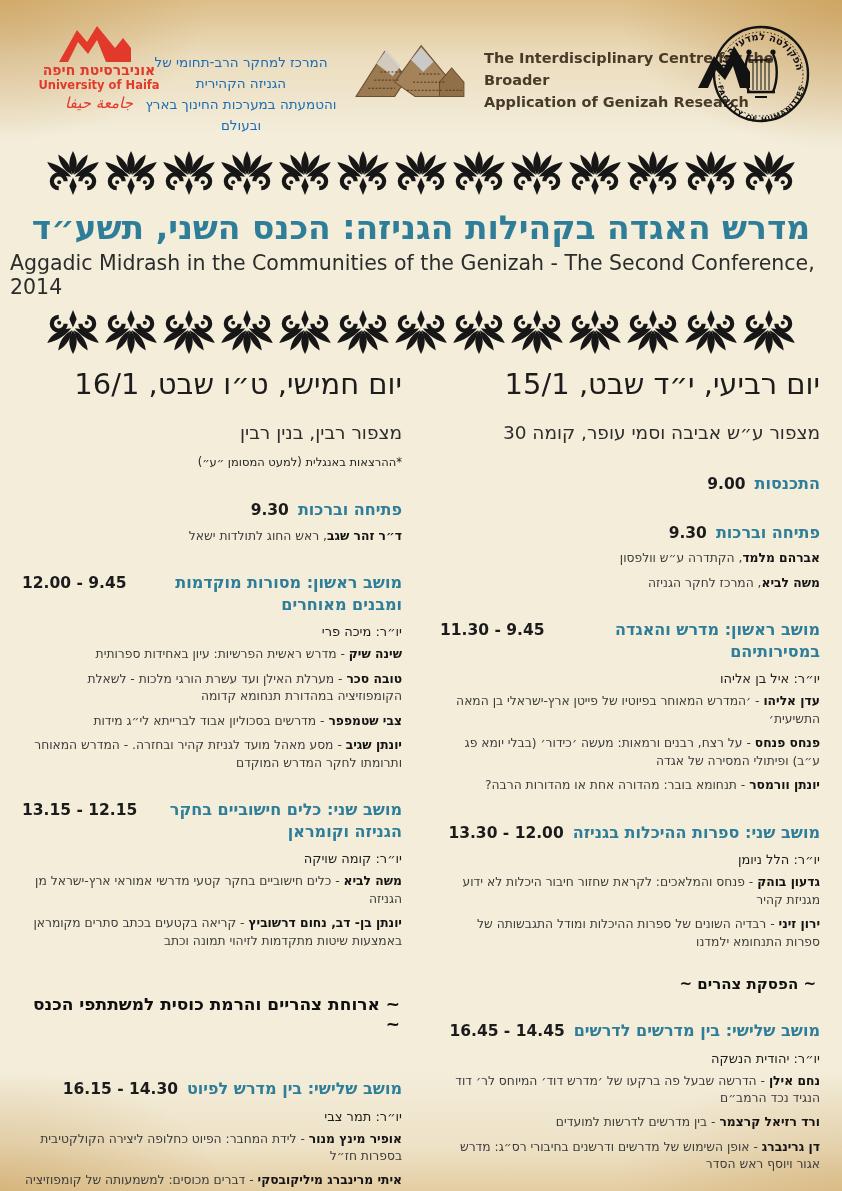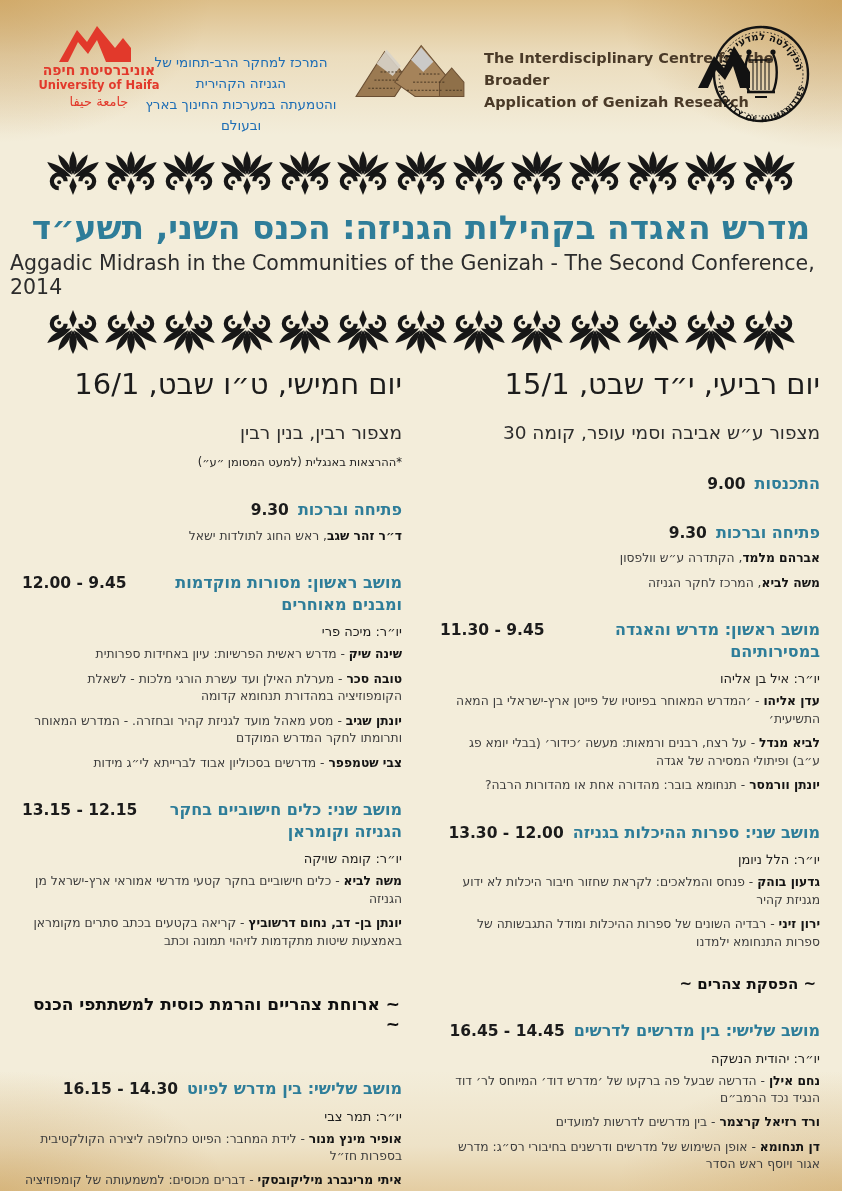"جامعة حيفا" .uoh-ar { font-size: 13px -> 15px; font-style: none -> italic }
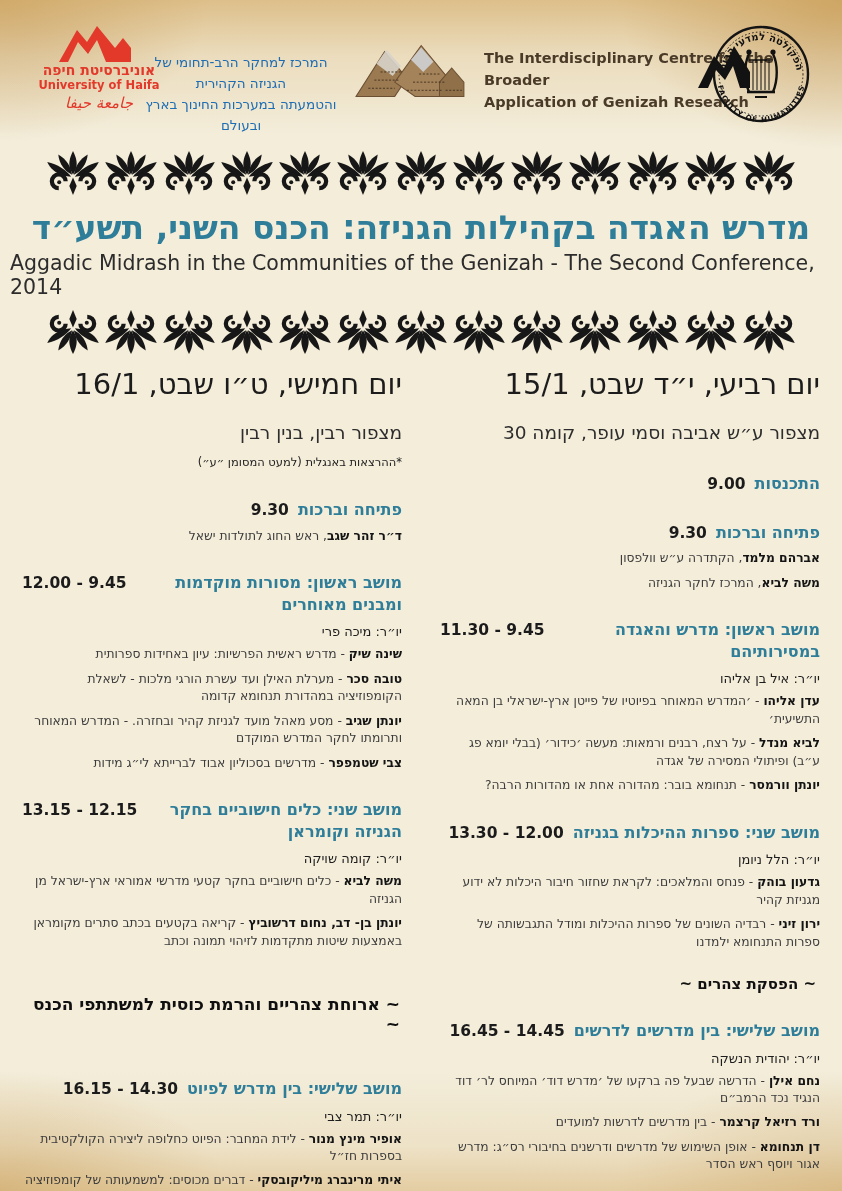"יונתן שגיב - מסע מאהל" p.spk { order: before "צבי שטמפפר - מדרשים בסכוליון" -> after "צבי שטמפפר - מדרשים בסכוליון" }
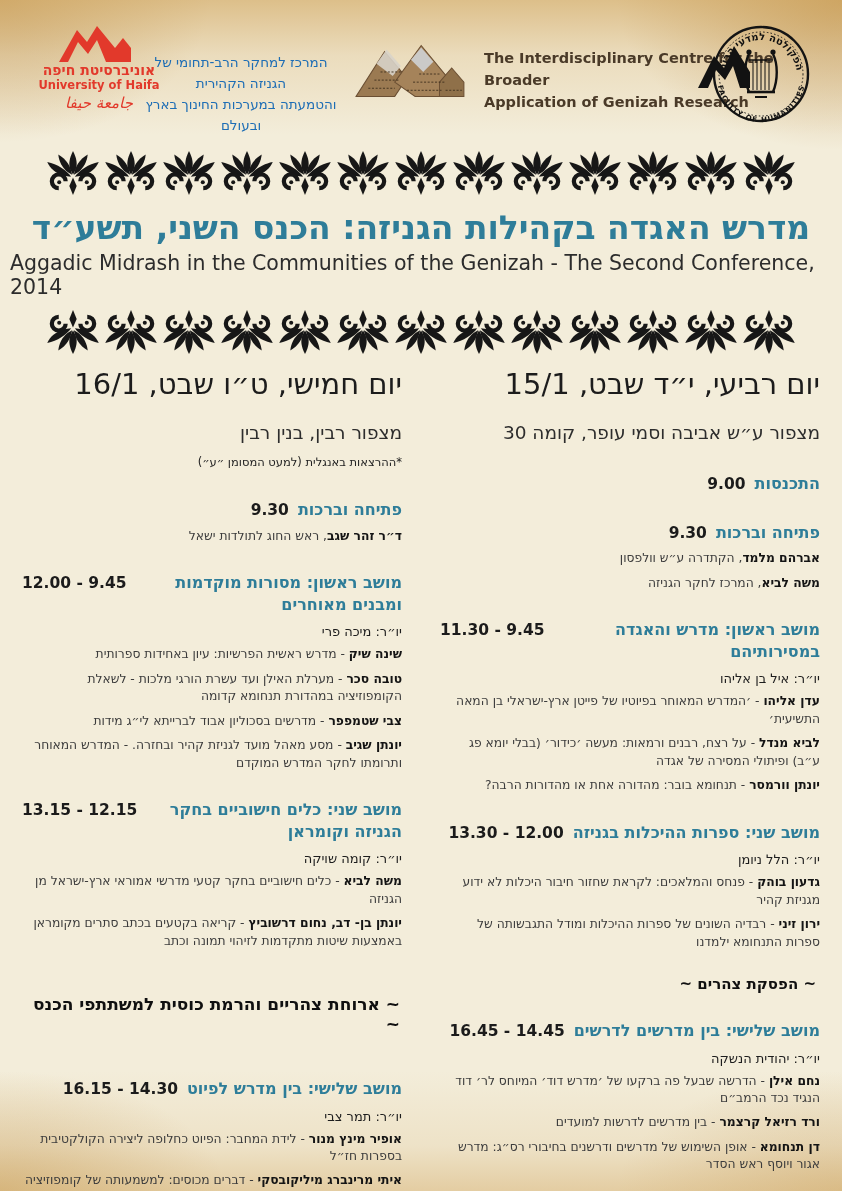"לביא מנדל" b.spk-name { text: לביא מנדל -> פנחס פנחס }
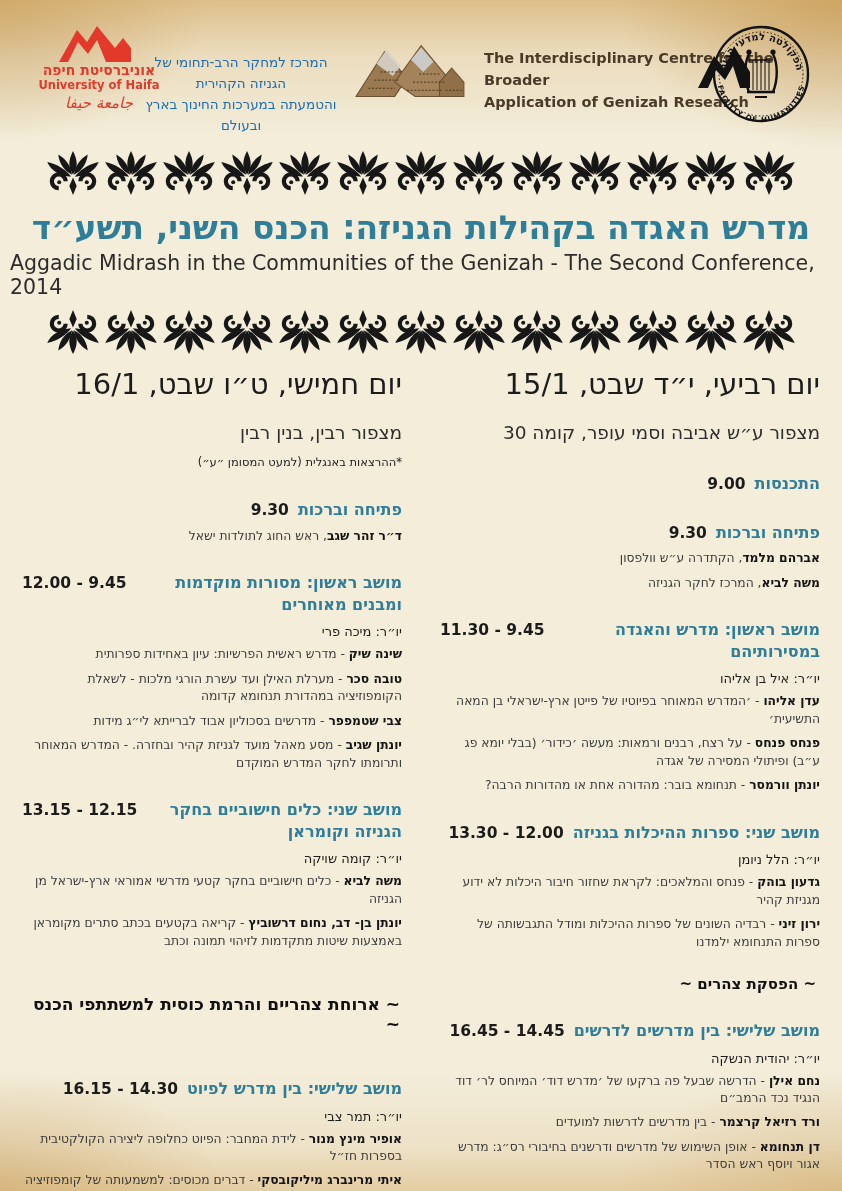"דן תנחומא" b.spk-name { text: תנחומא -> גרינברג }
